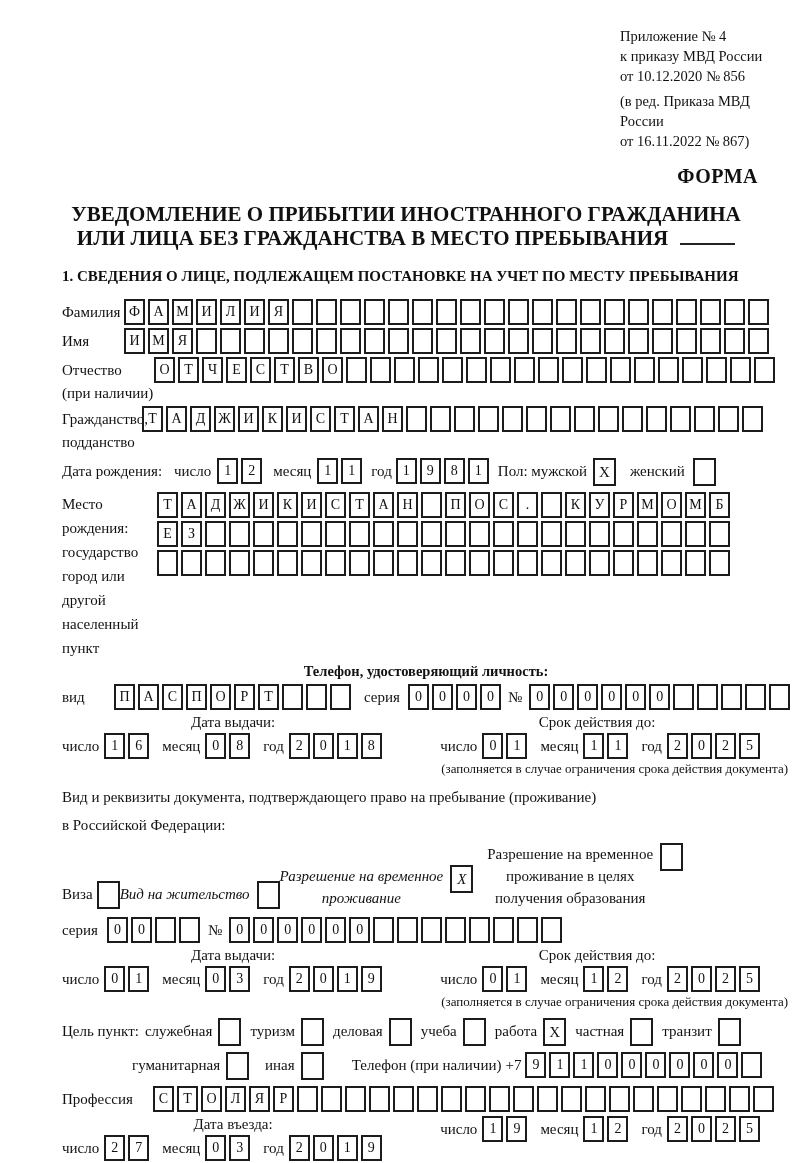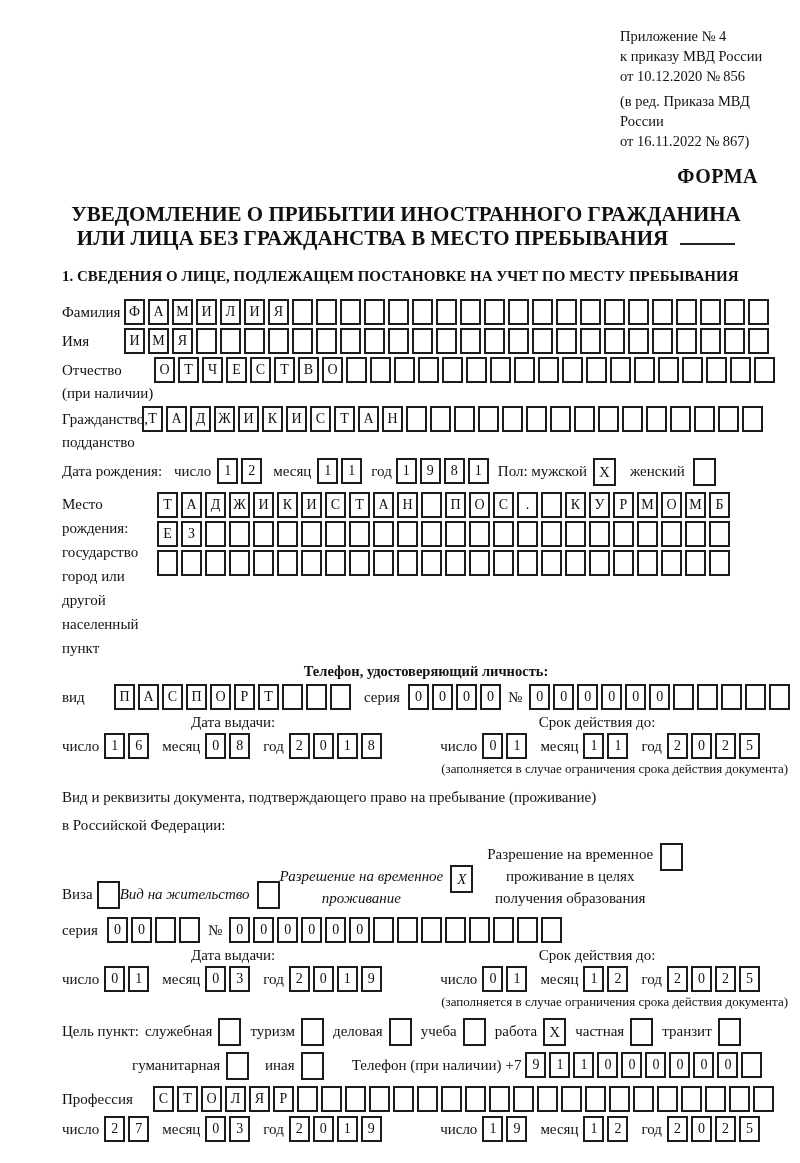"Дата въезда:" div.caption { html: none -> <div>Дата въезда:</div> }
